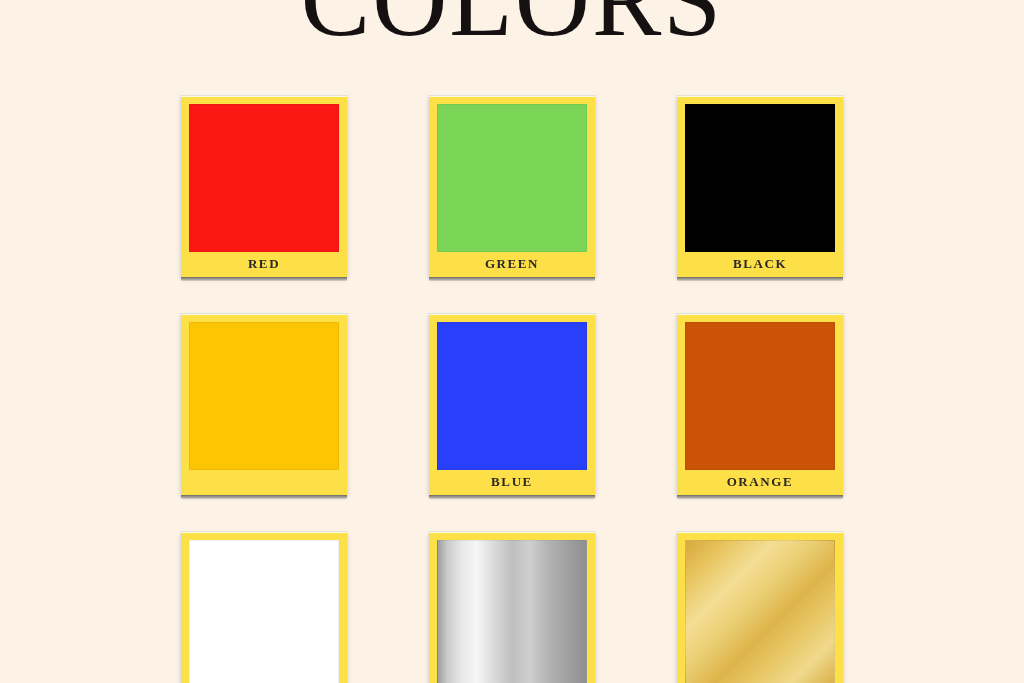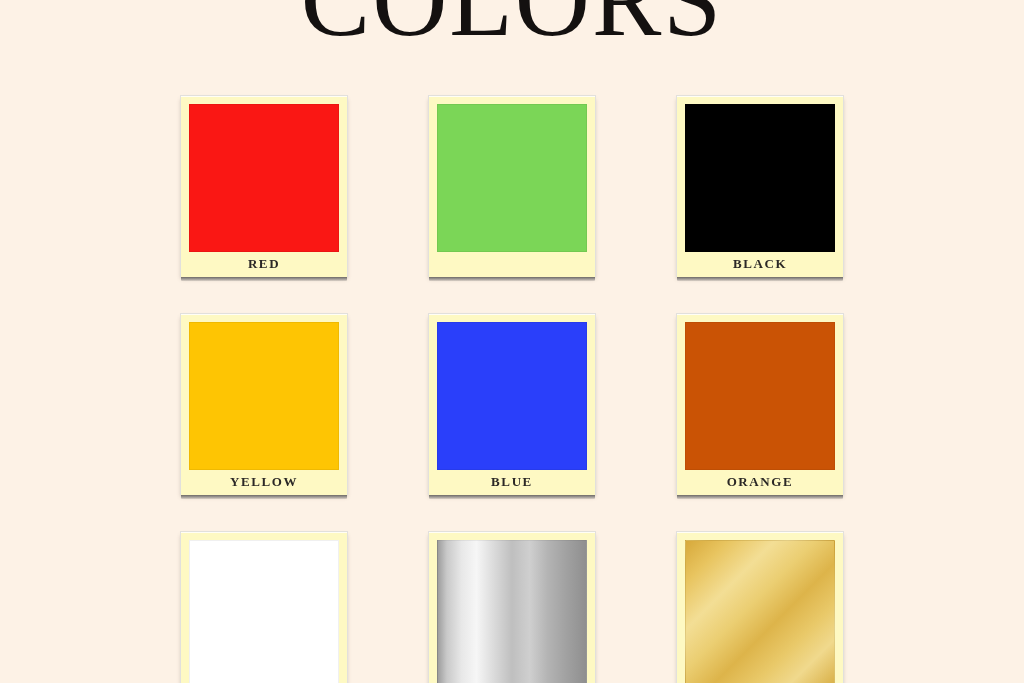"RED" .swatch-card { background: #fef9c3 -> #fde047 }
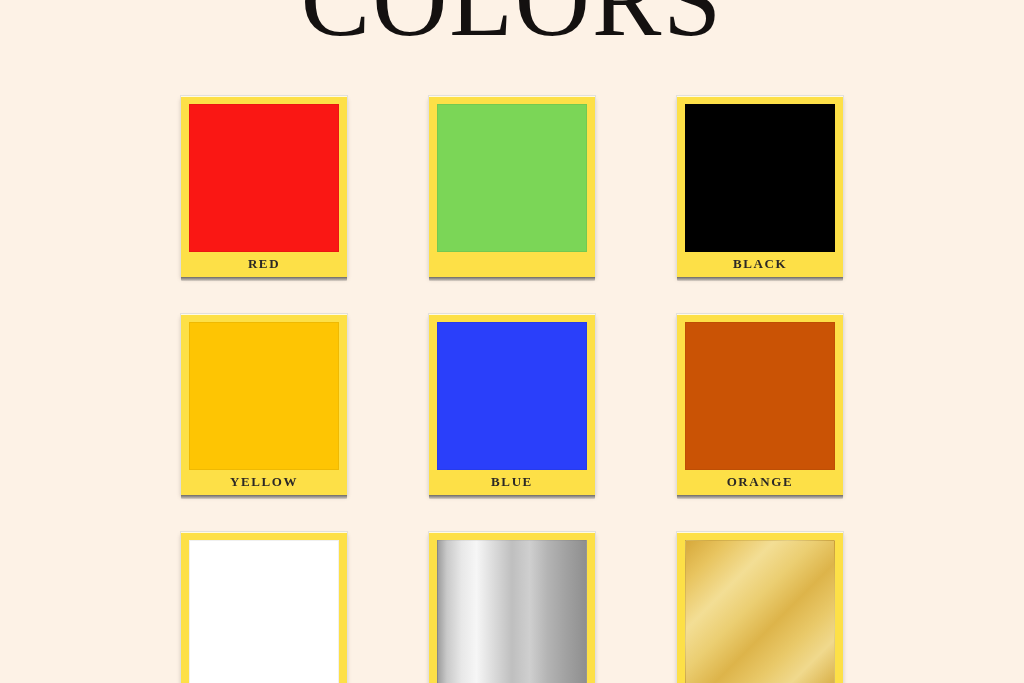"GREEN" div.swatch-label { html: none -> <div>GREEN</div> }
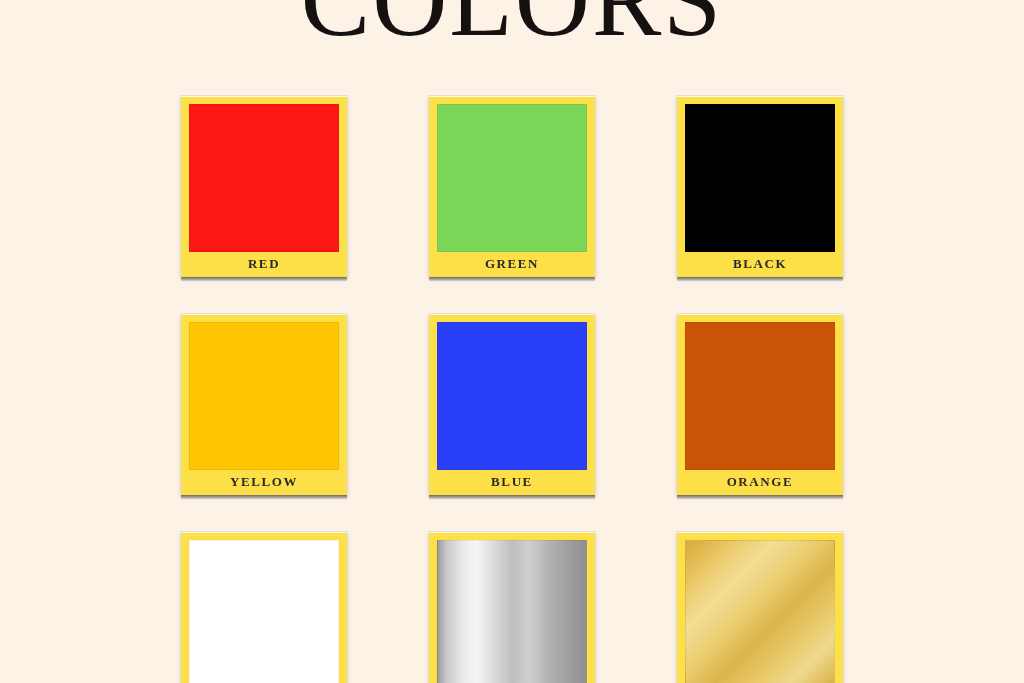"YELLOW" div.swatch-label { html: <div>YELLOW</div> -> none }
